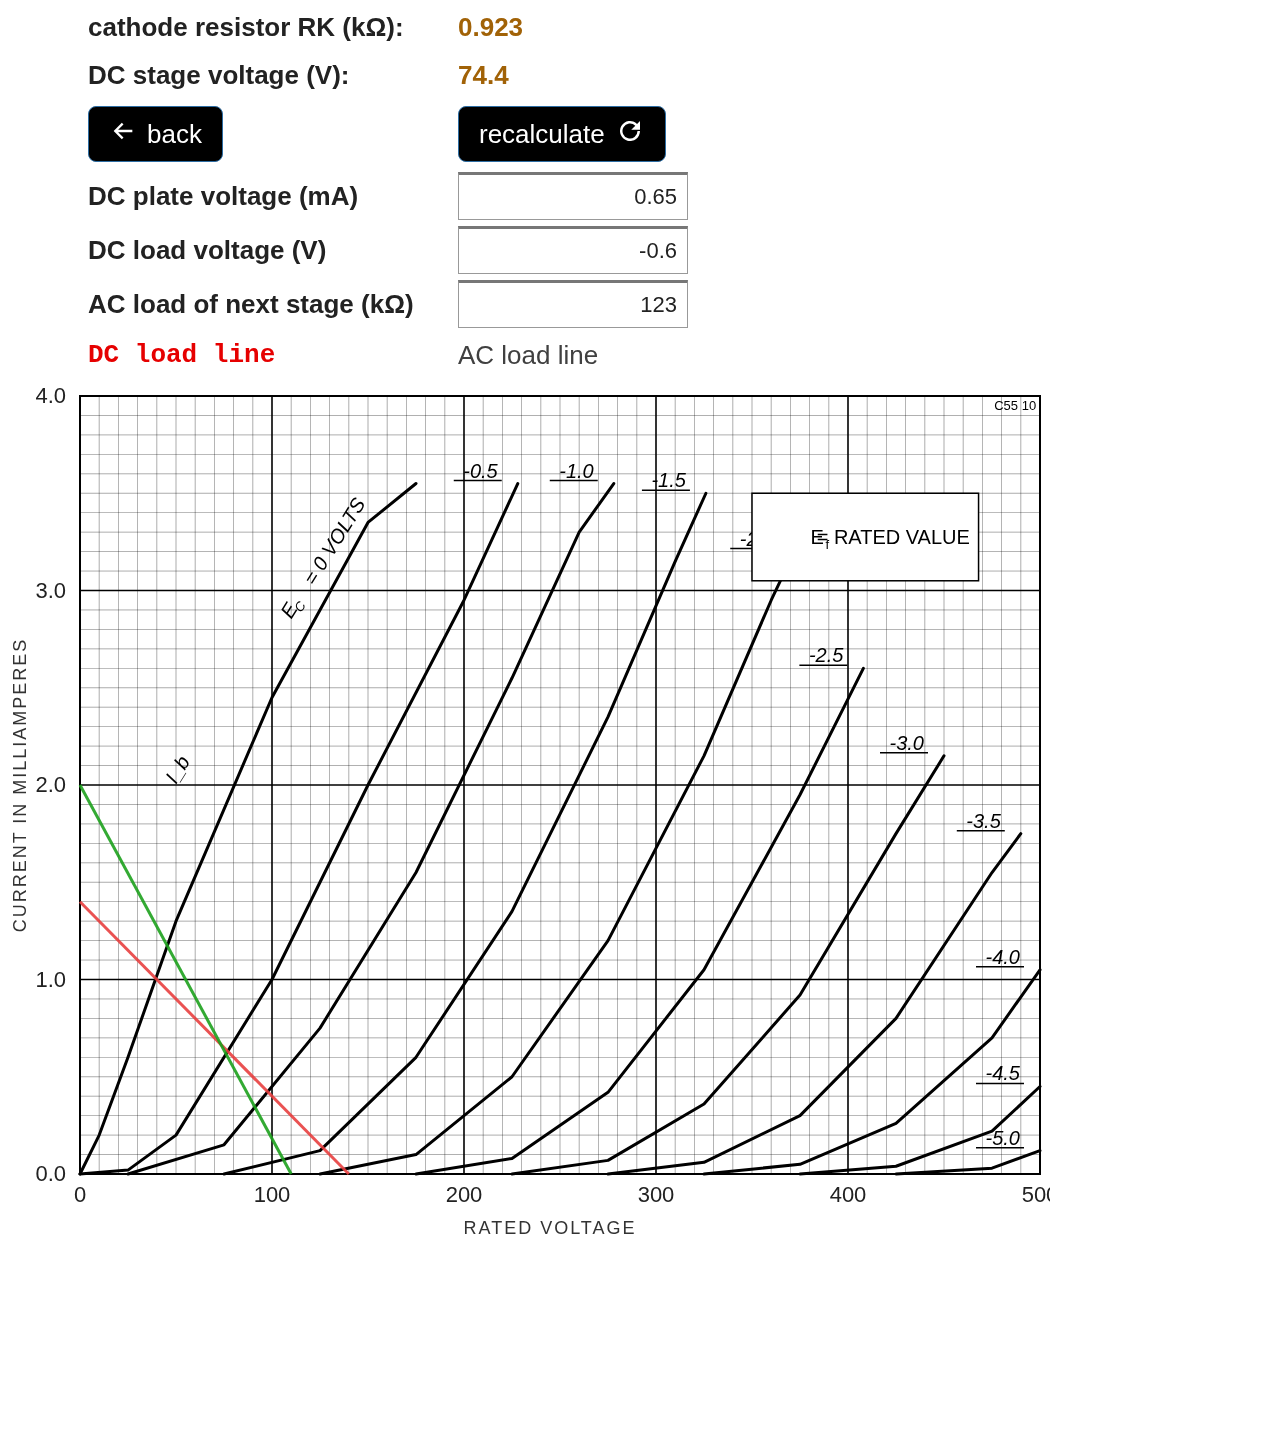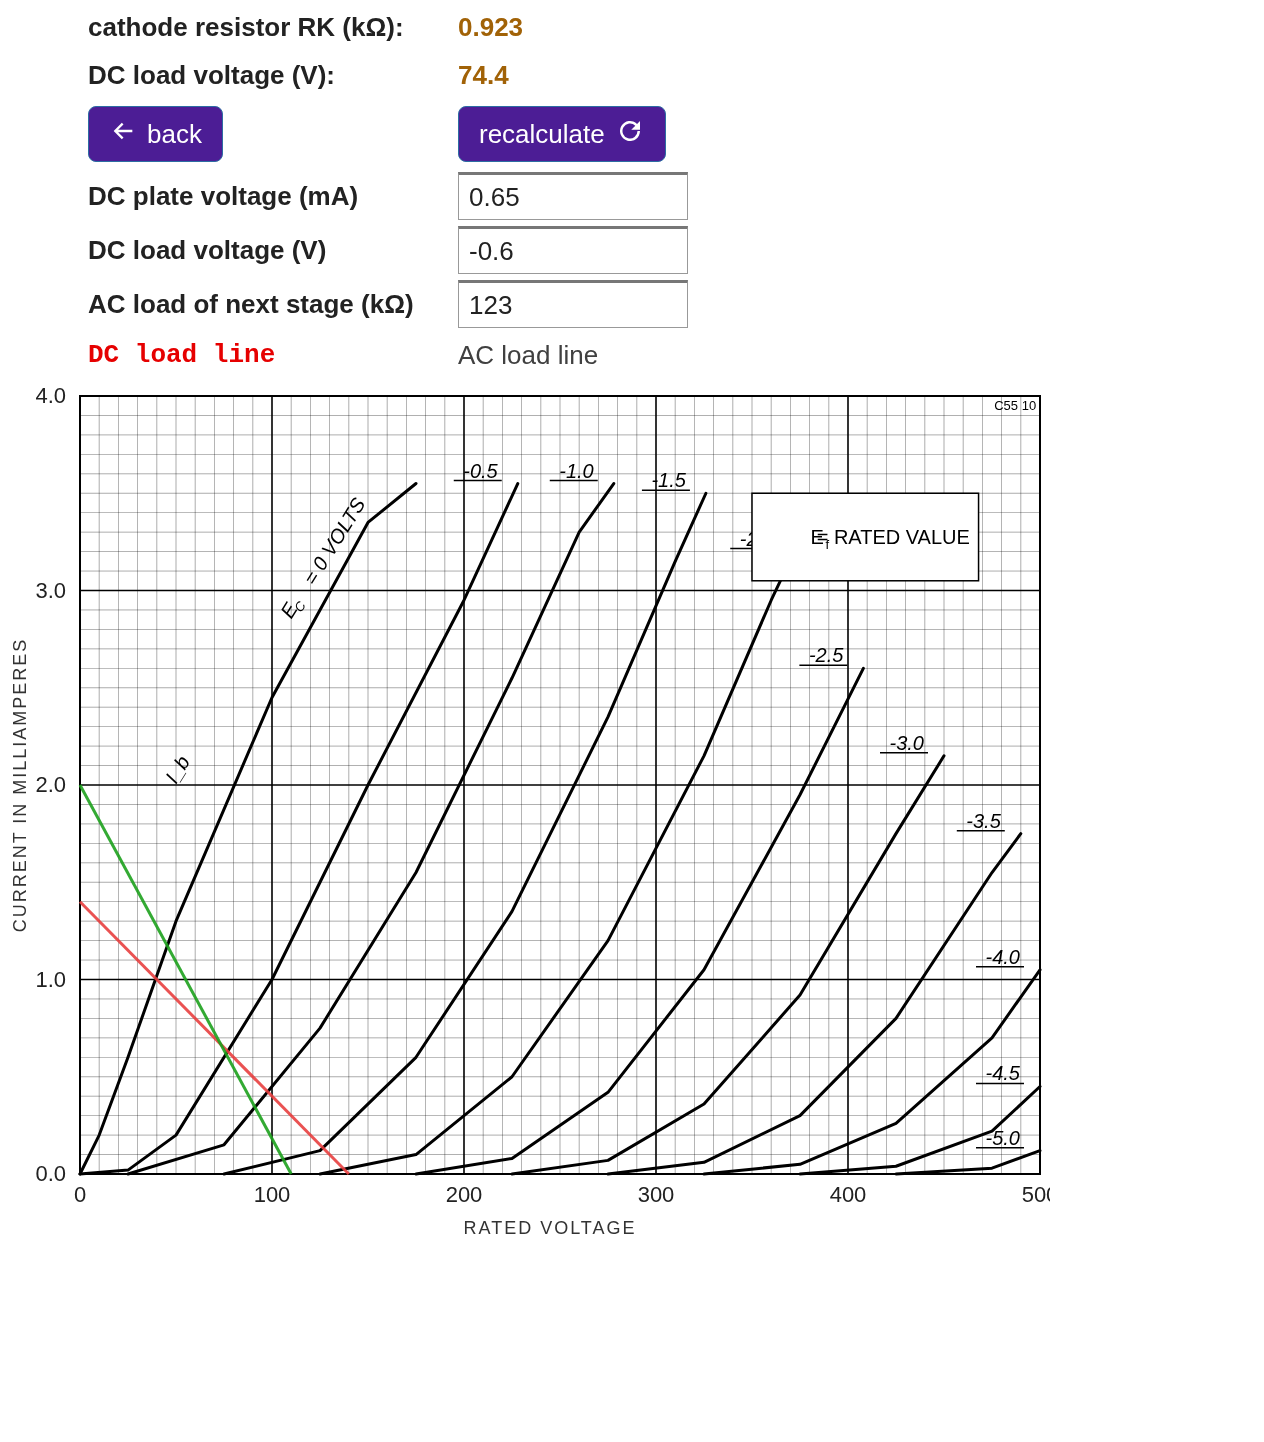"DC load voltage (V):" div.label-col { text: load -> stage }
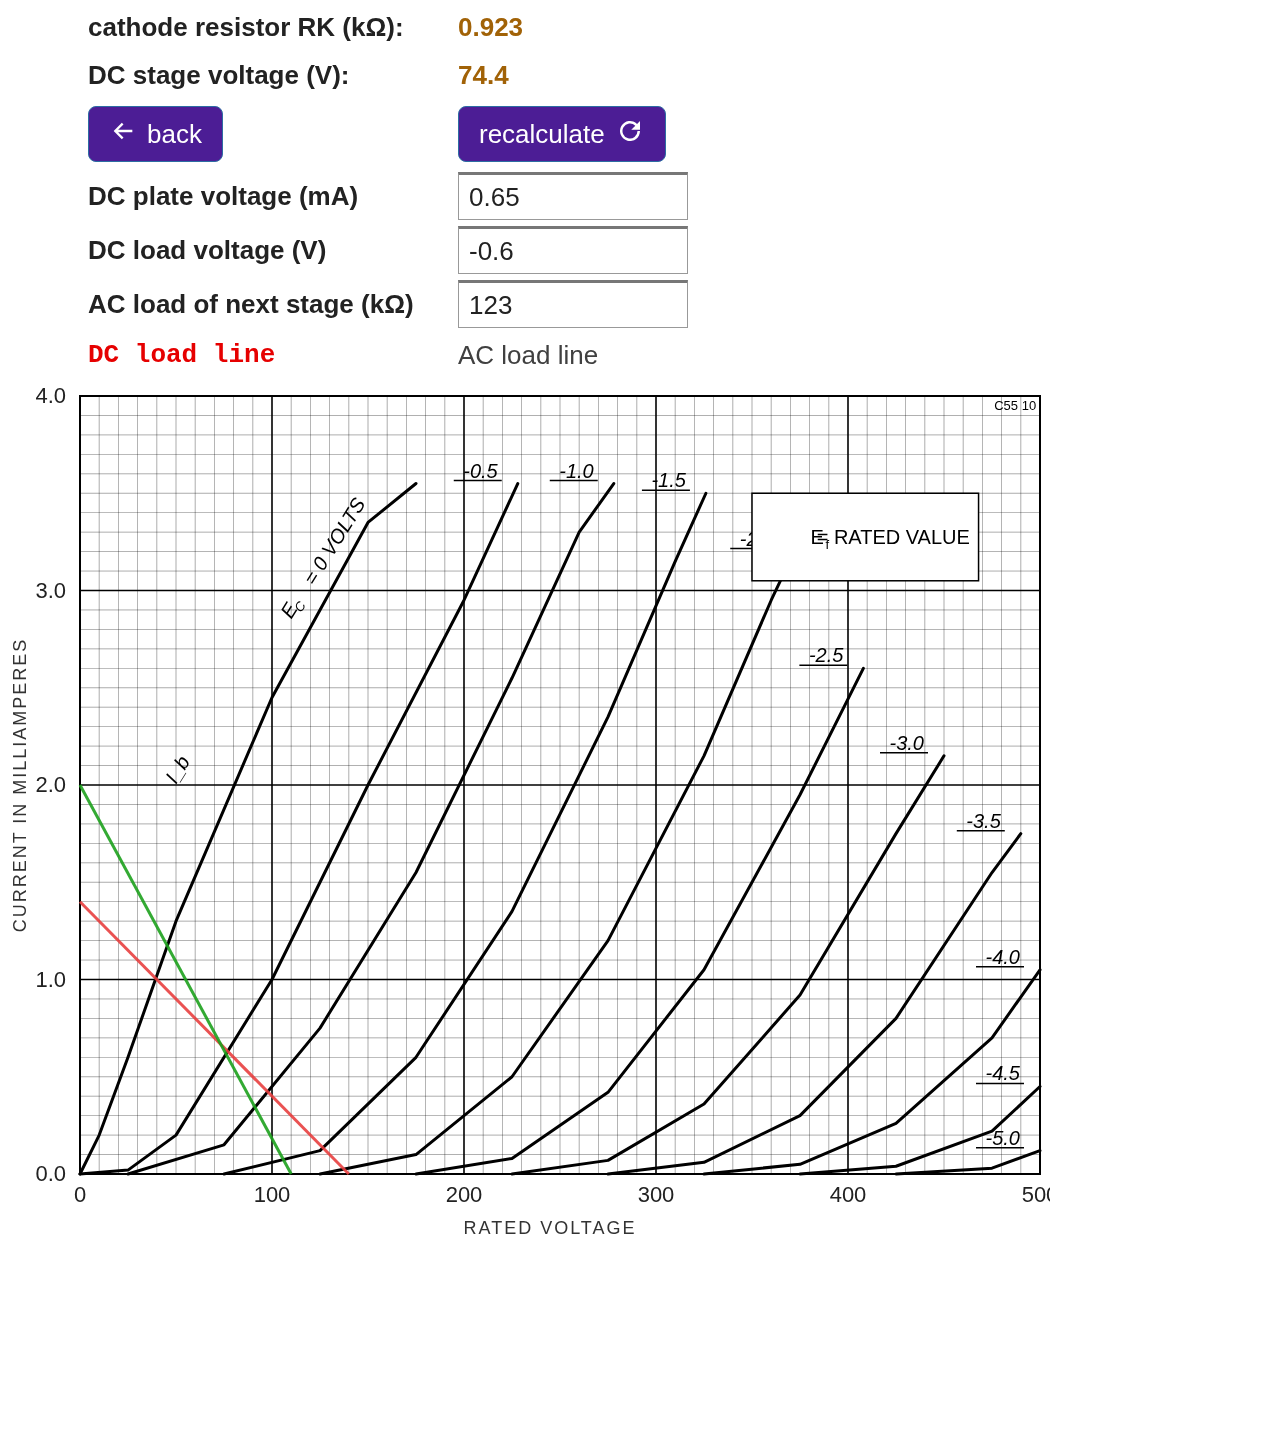"back" .btn { background: #4c1d95 -> #000000 }
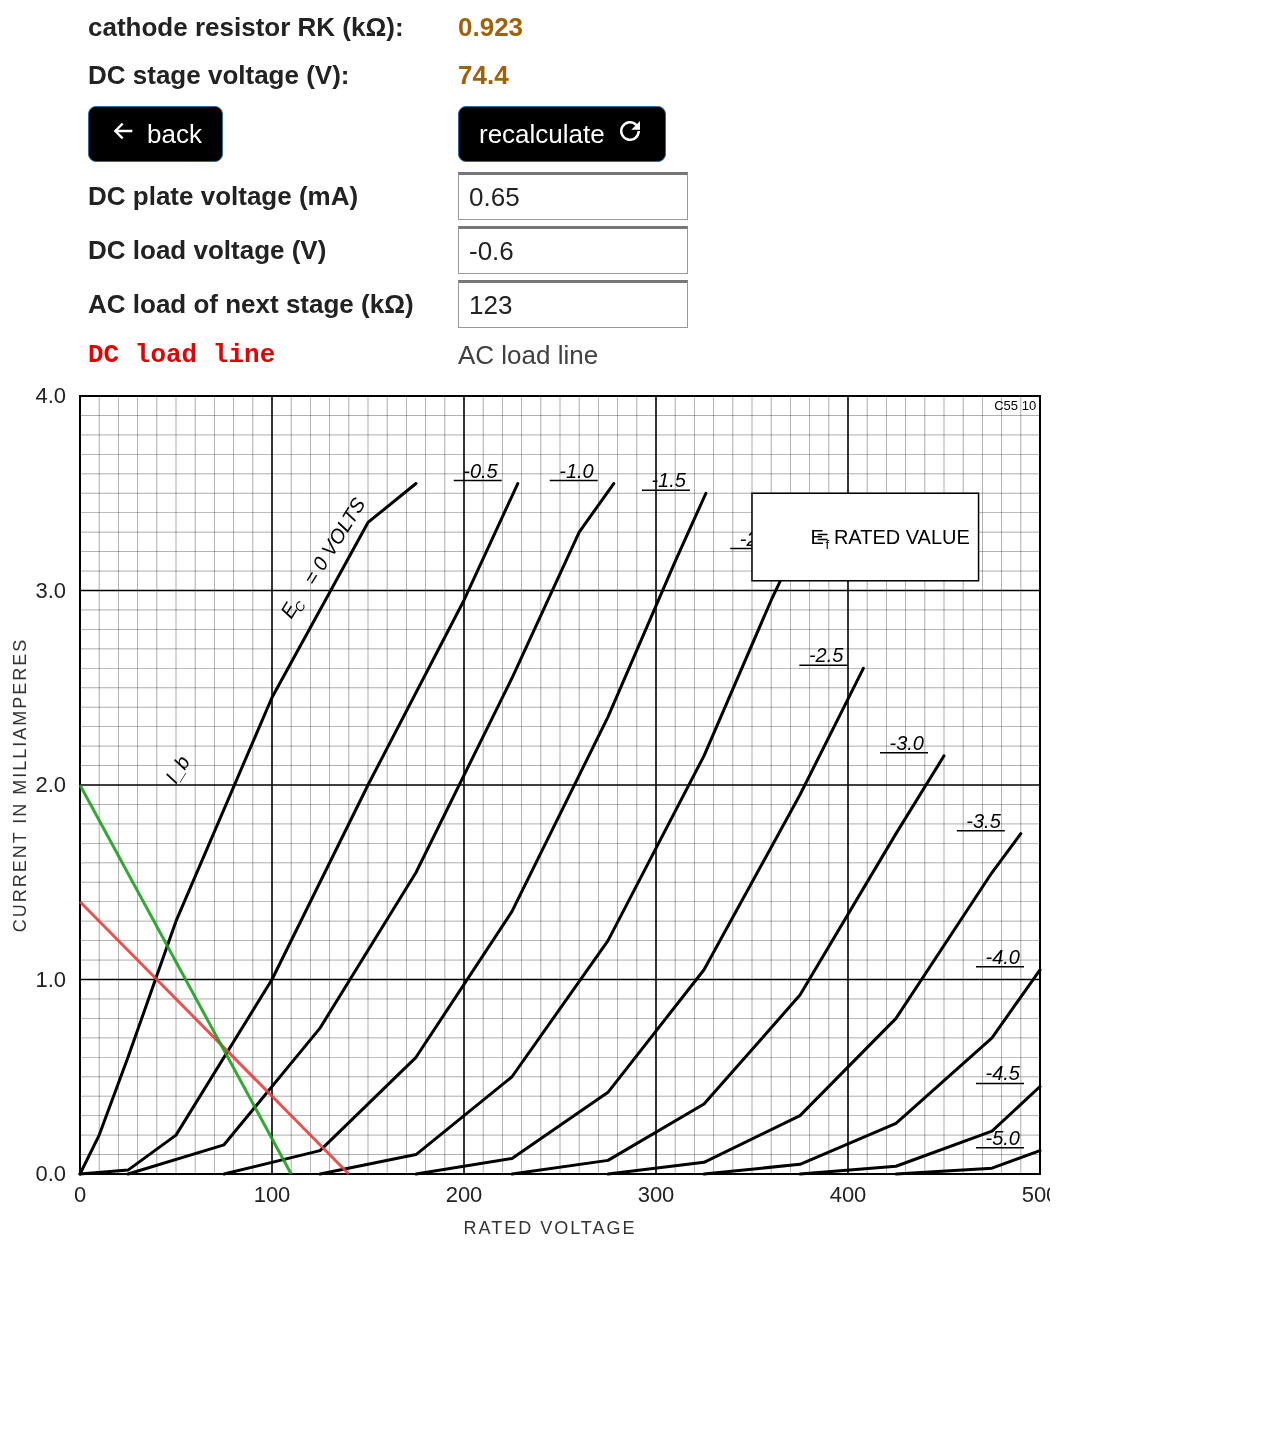"0.65" input[type="text"] { font-size: 26px -> 22px; text-align: none -> right }
